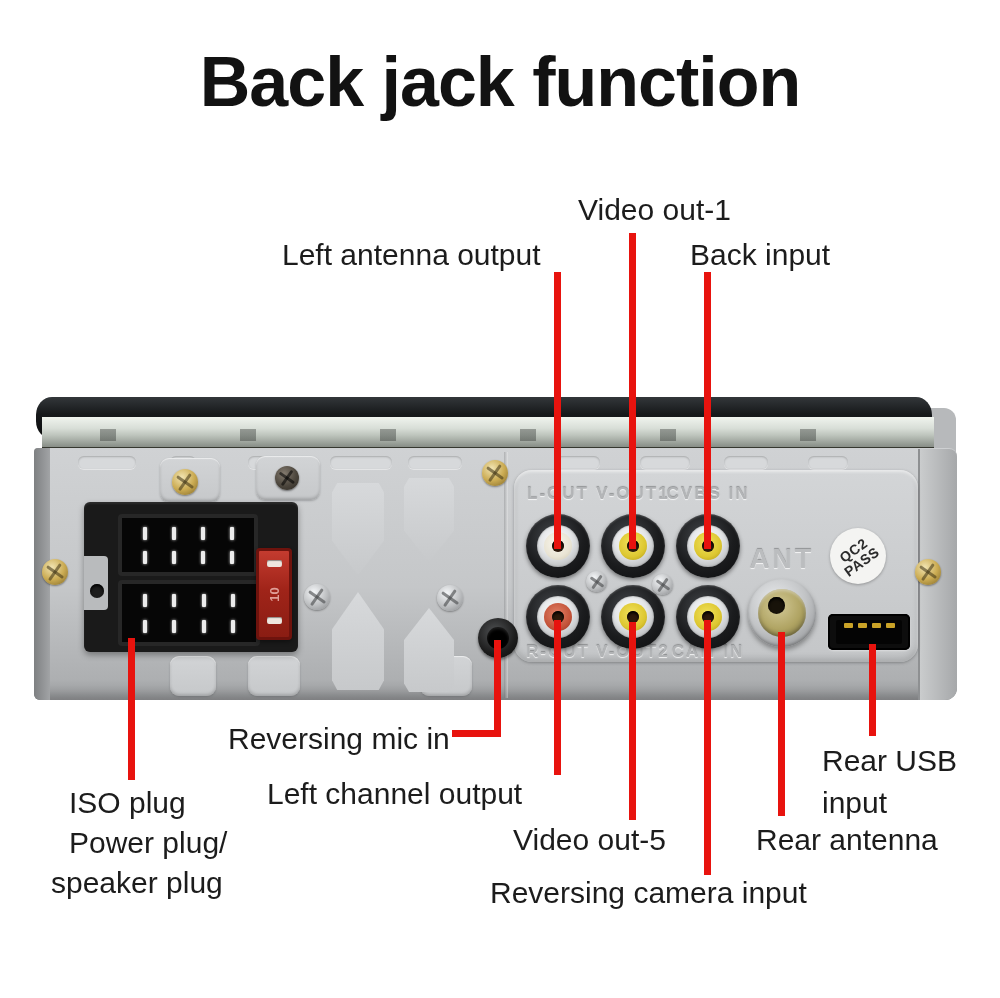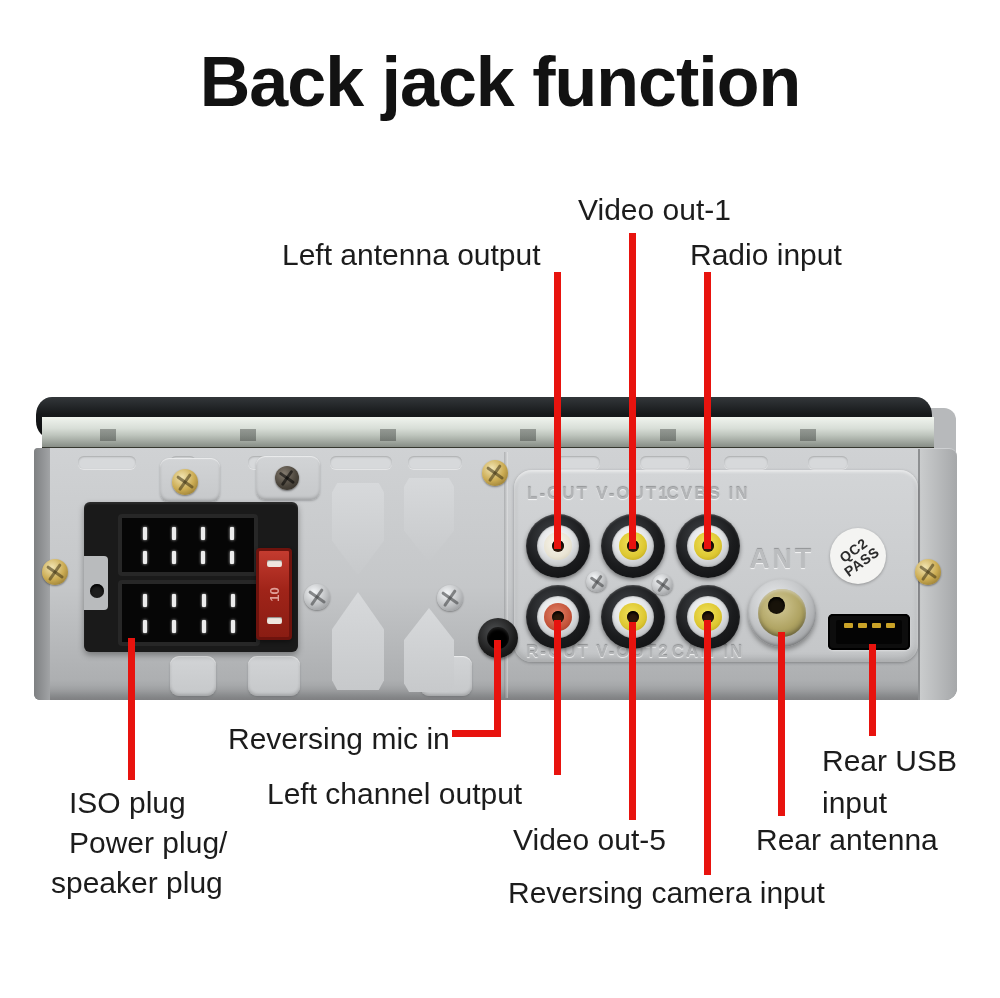"Radio input" div.lbl { text: Radio -> Back }
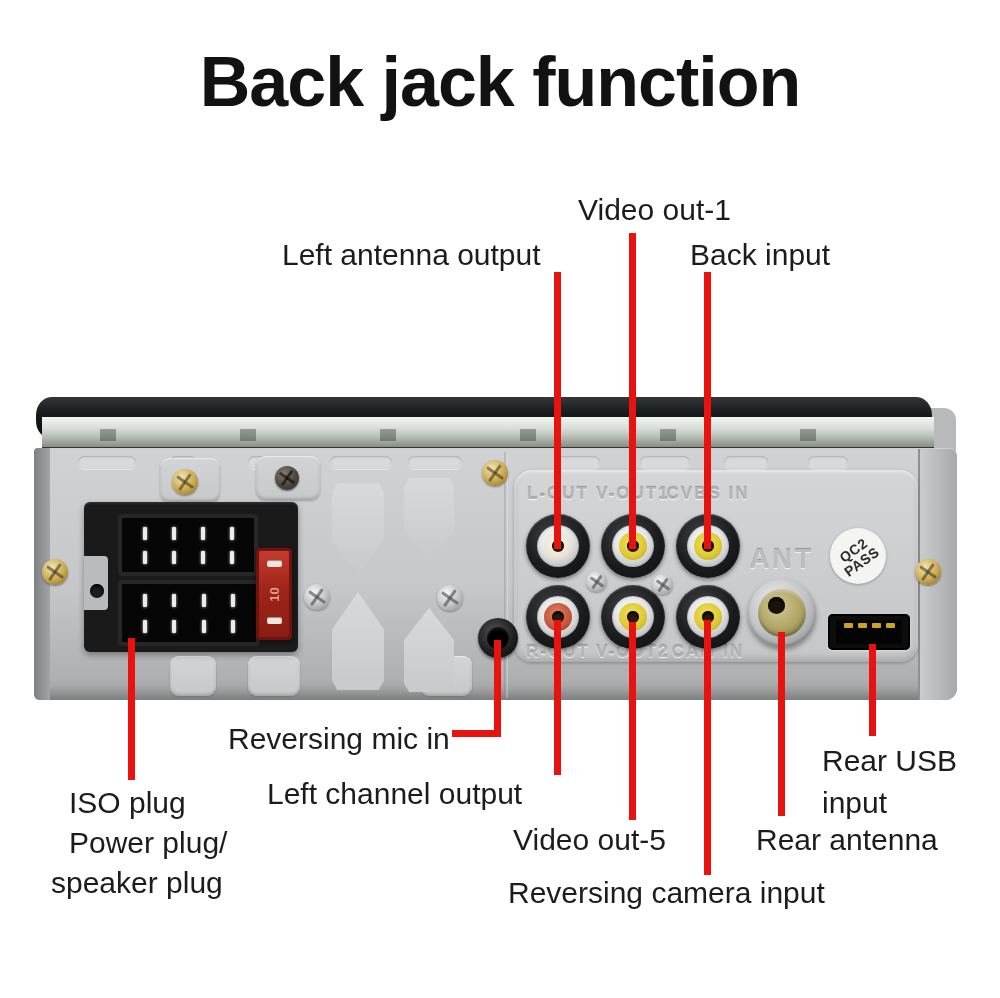"Reversing camera input" div.lbl { left: 508px -> 490px }
